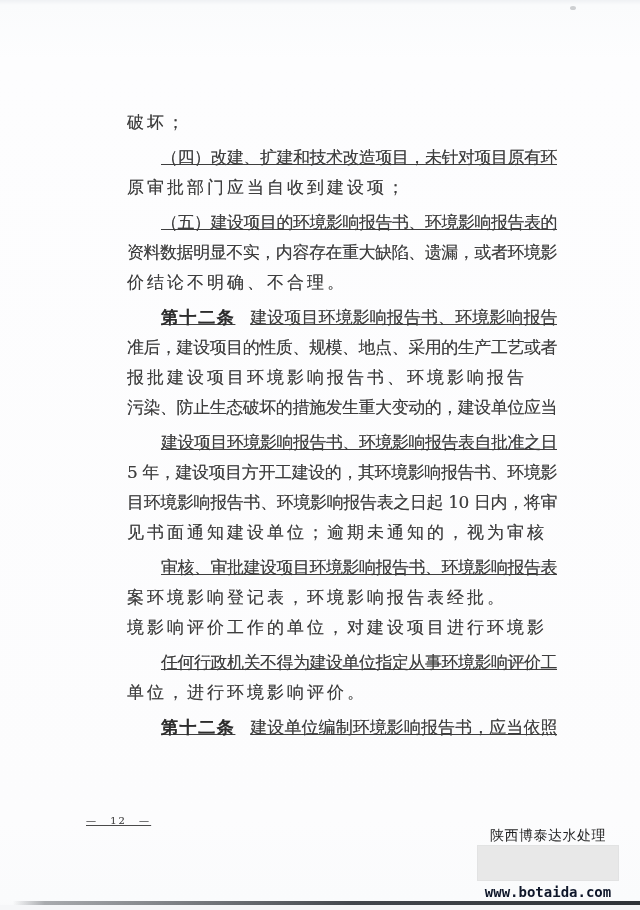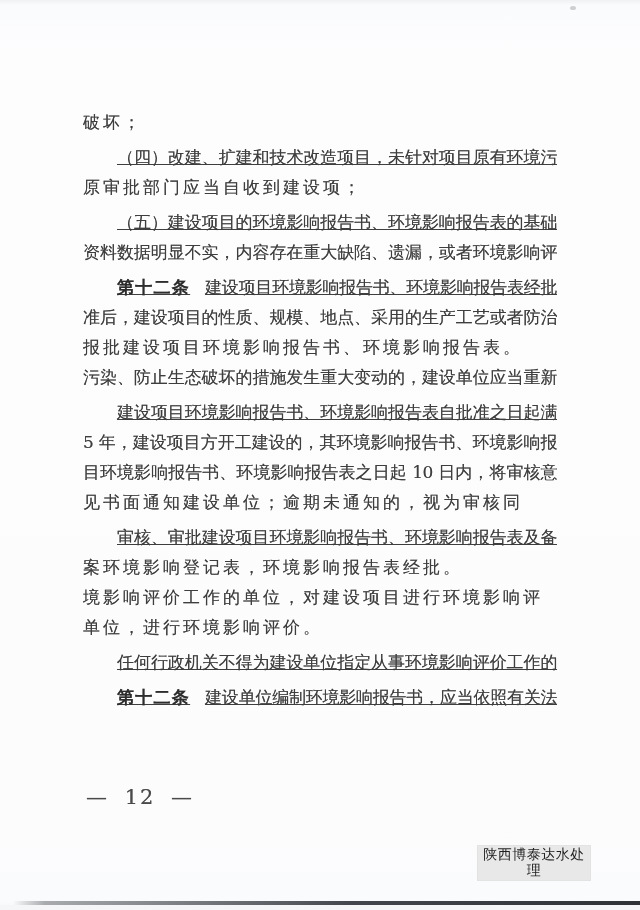"破坏；" .line { margin-left: none -> 44px }
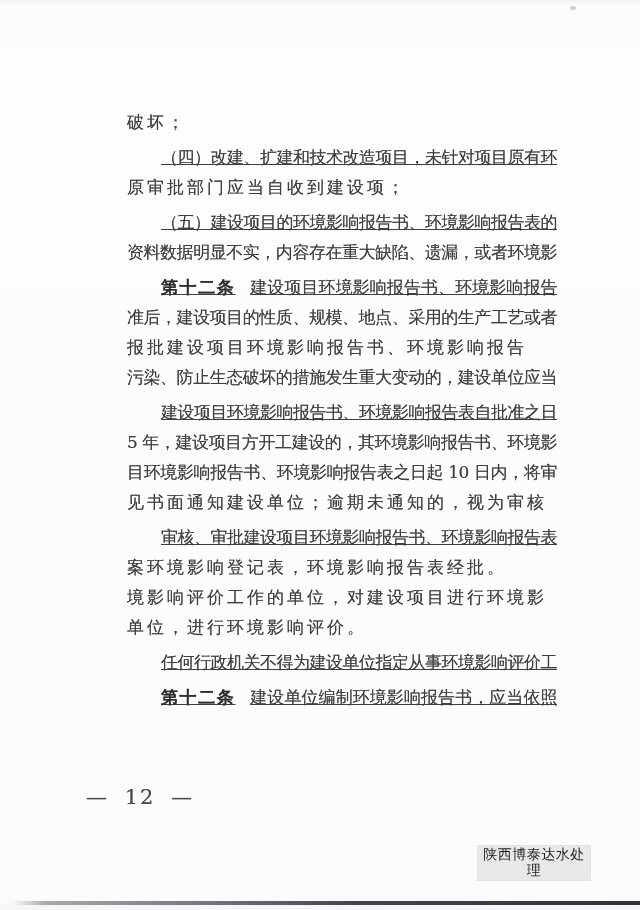"价结论不明确、不合理。" div.line { html: none -> <div>价结论不明确、不合理。</div> }
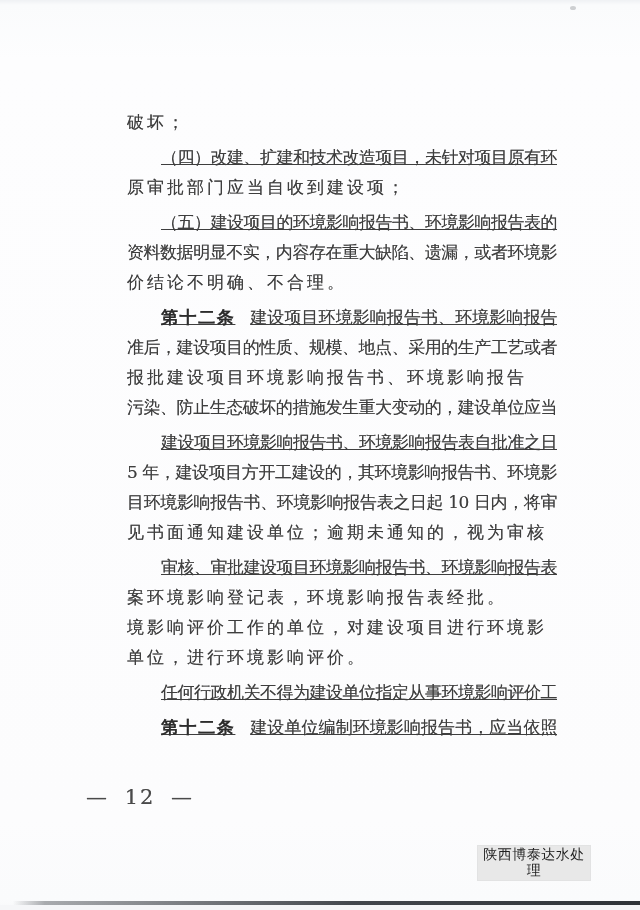"单位，进行环境影响评价。" div.line { order: before "任何行政机关不得为建设单位指定从事环境影响评价工作的" -> after "任何行政机关不得为建设单位指定从事环境影响评价工作的" }
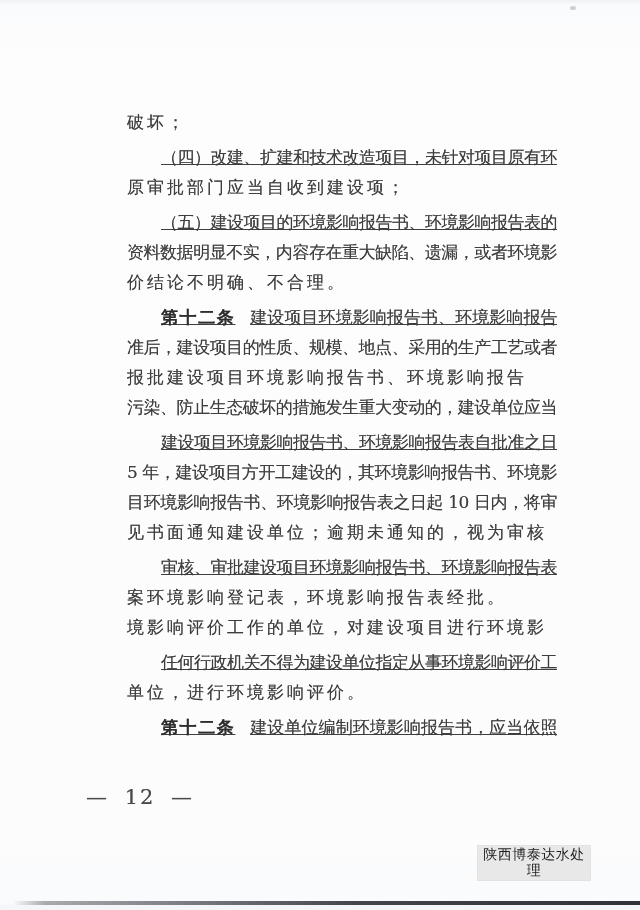"— 12 —" .pagenum { font-size: 21px -> 10px; text-decoration: none -> underline; top: 786px -> 810px }
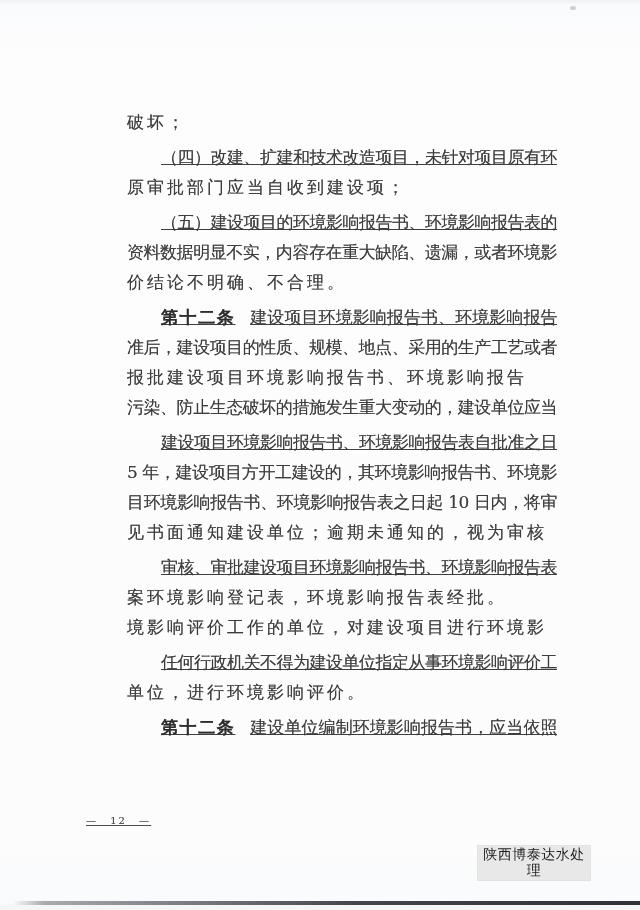"陕西博泰达水处理" .watermark { justify-content: none -> center; width: 112px -> 140px }
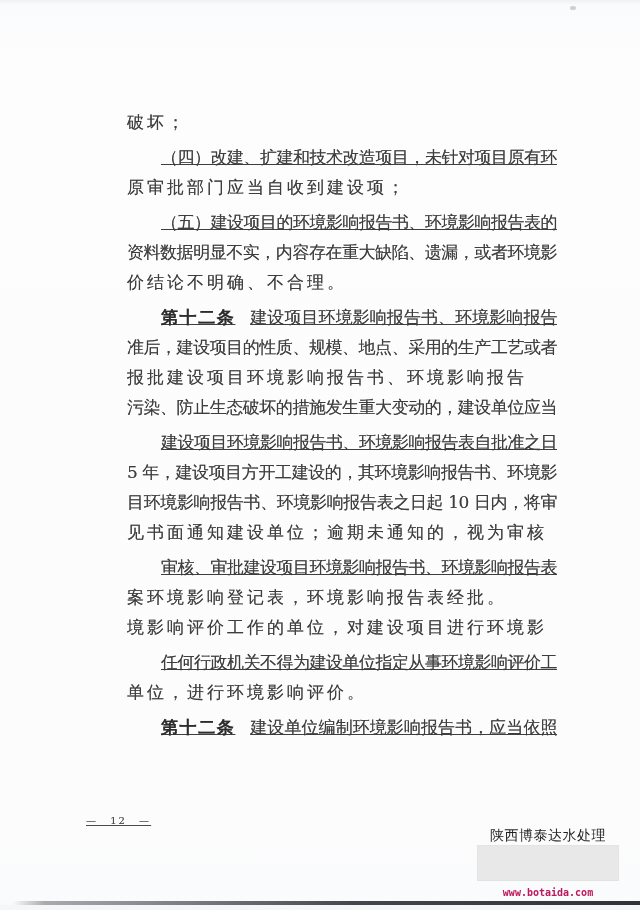"www.botaida.com" .wm-url { color: #be185d -> #0f172a; font-size: 10px -> 14px }
